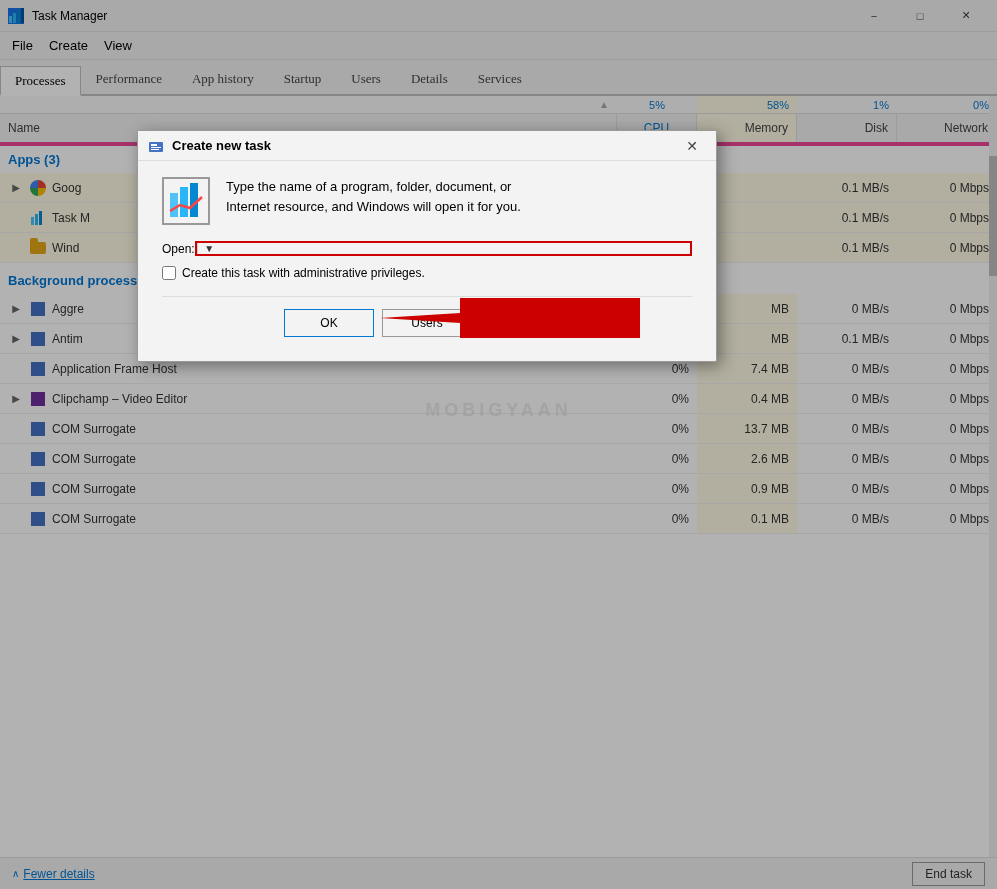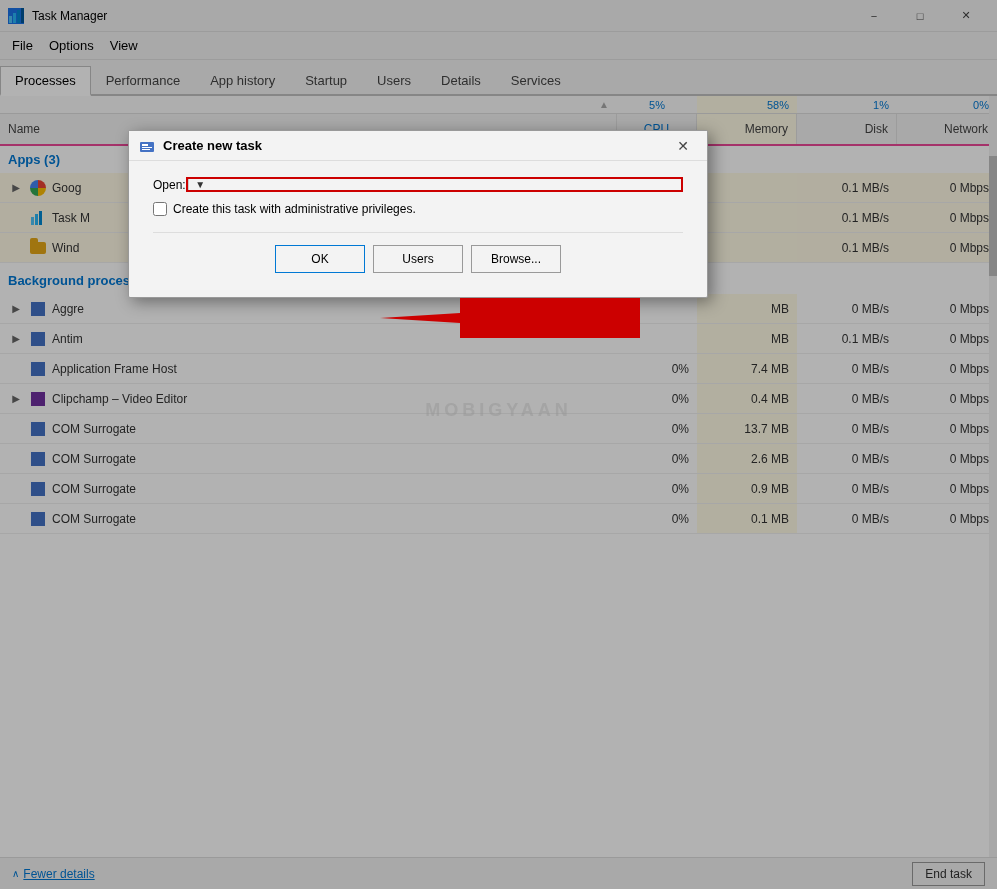"Options" div.menu-item { text: Options -> Create }
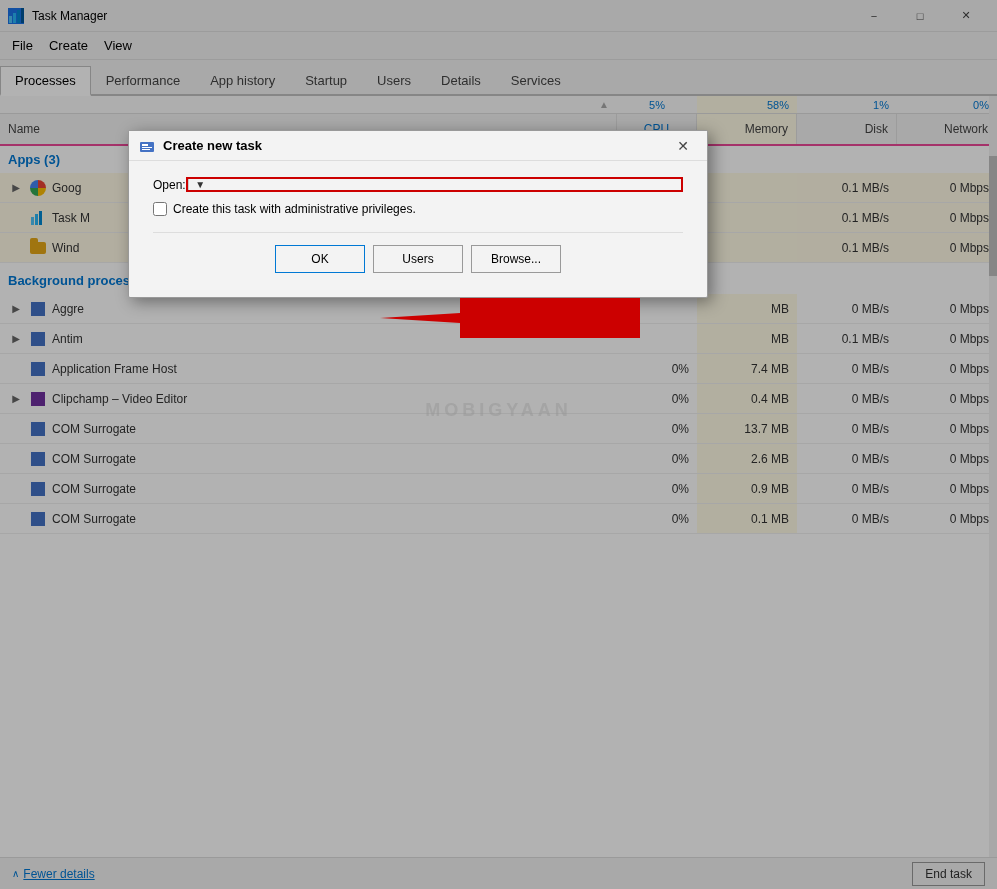"Processes" .tab { align-items: flex-end -> flex-start; font-family: none -> Liberation Serif, serif }
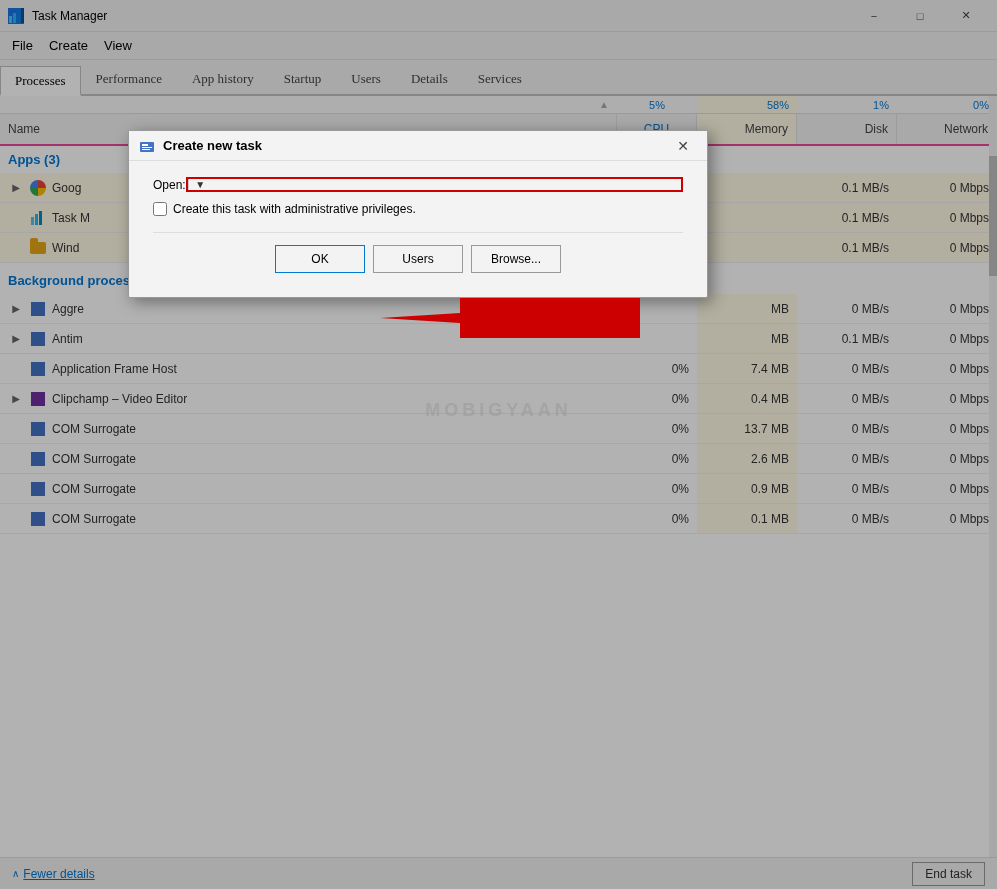"Name" .col-headers { border-bottom: 2px solid #ec4899 -> 4px solid #ec4899 }
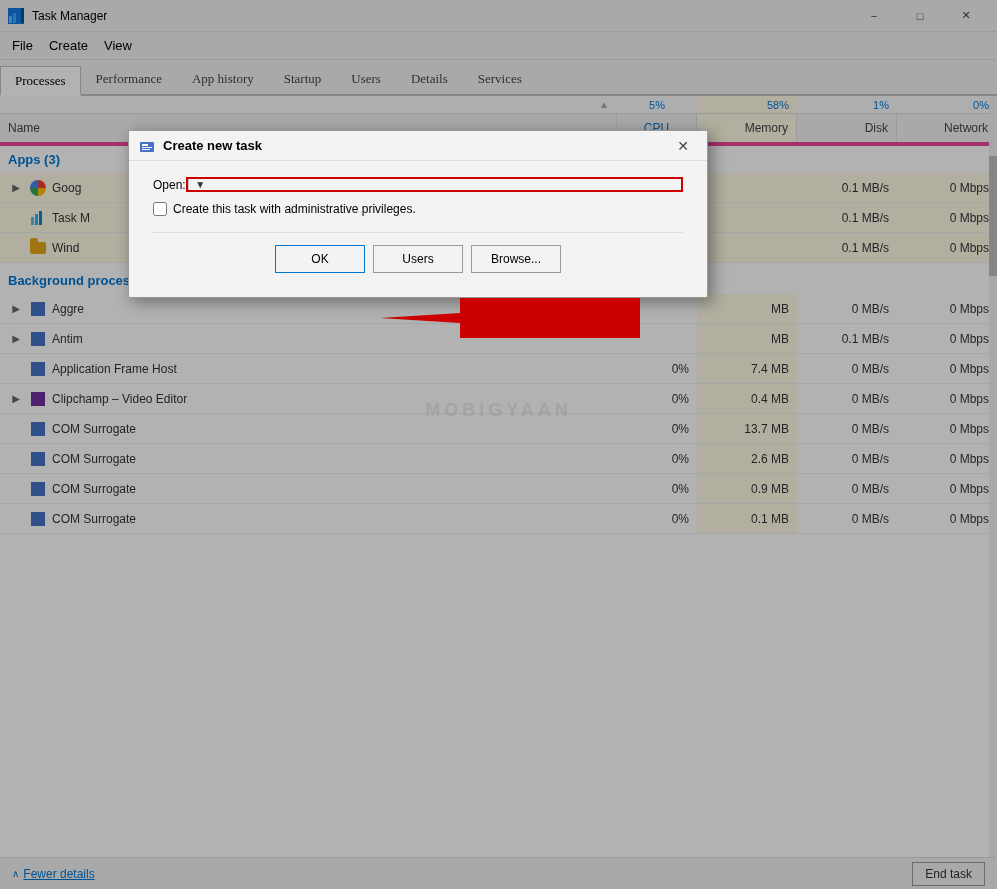"Create new task" .dialog { left: 128px -> 137px }
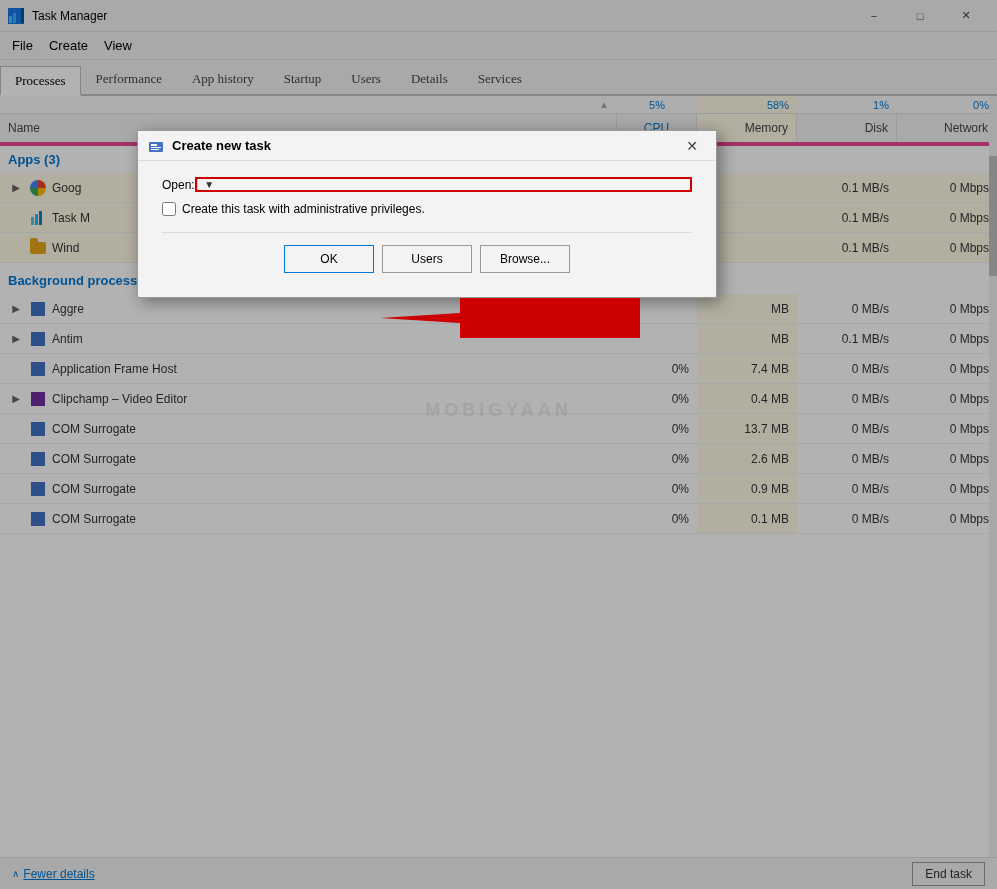"Type the name of a" div.dialog-top { html: none -> <div> <div> <svg> <rect></rect> <rect></rect> <rect></rect> <polyline></polyline> </svg> </div> <div> <div>Type the name of a program, folder, document, or</div> <div> <span>Internet resource, and Windows will open it for you.</span> </div> </div> </div> }
